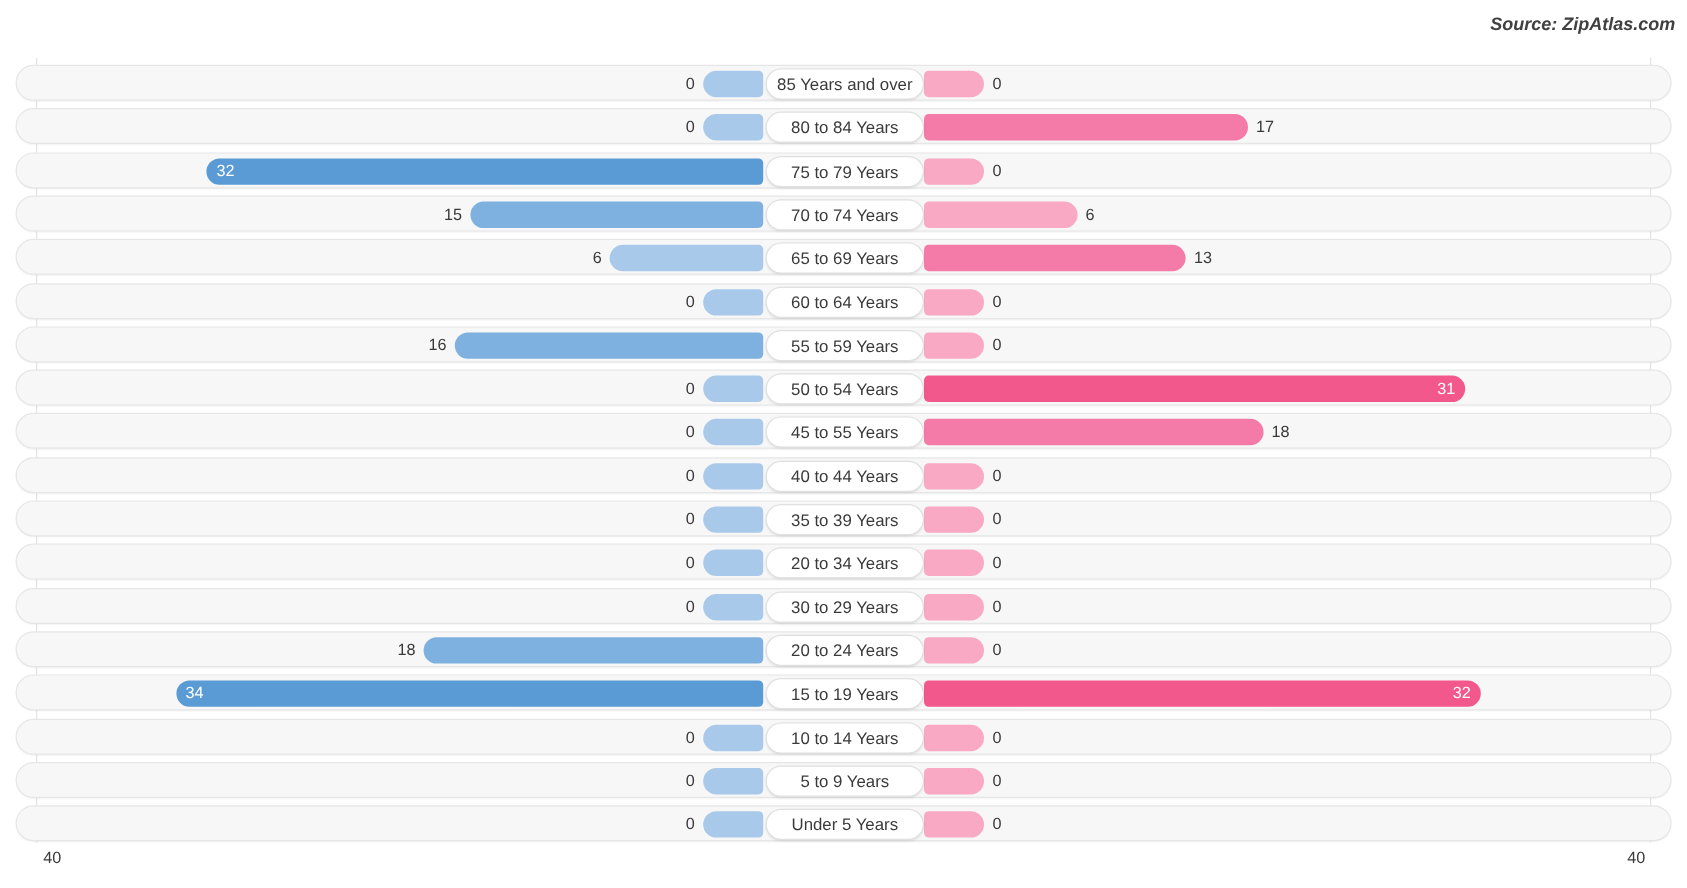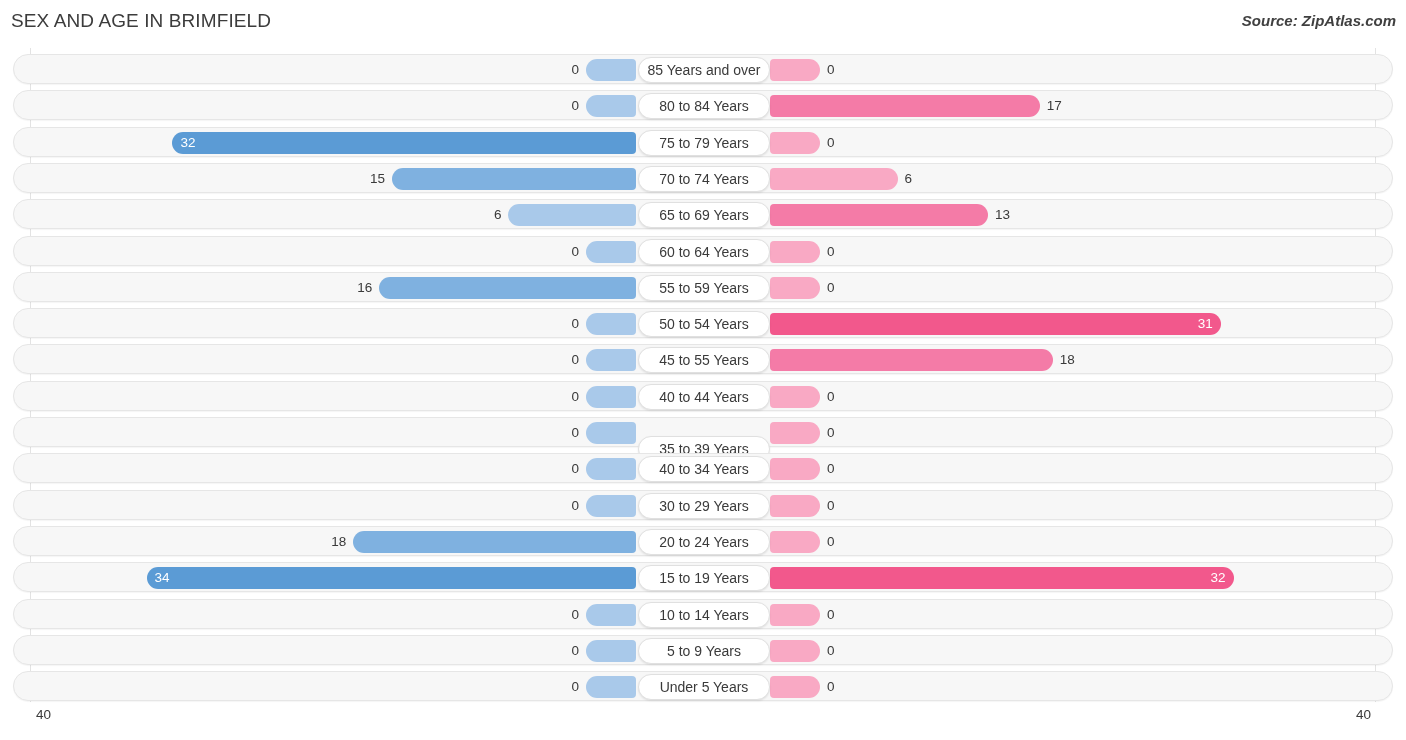"SEX AND AGE IN BRIMFIELD" div { html: <div>SEX AND AGE IN BRIMFIELD</div> -> none }
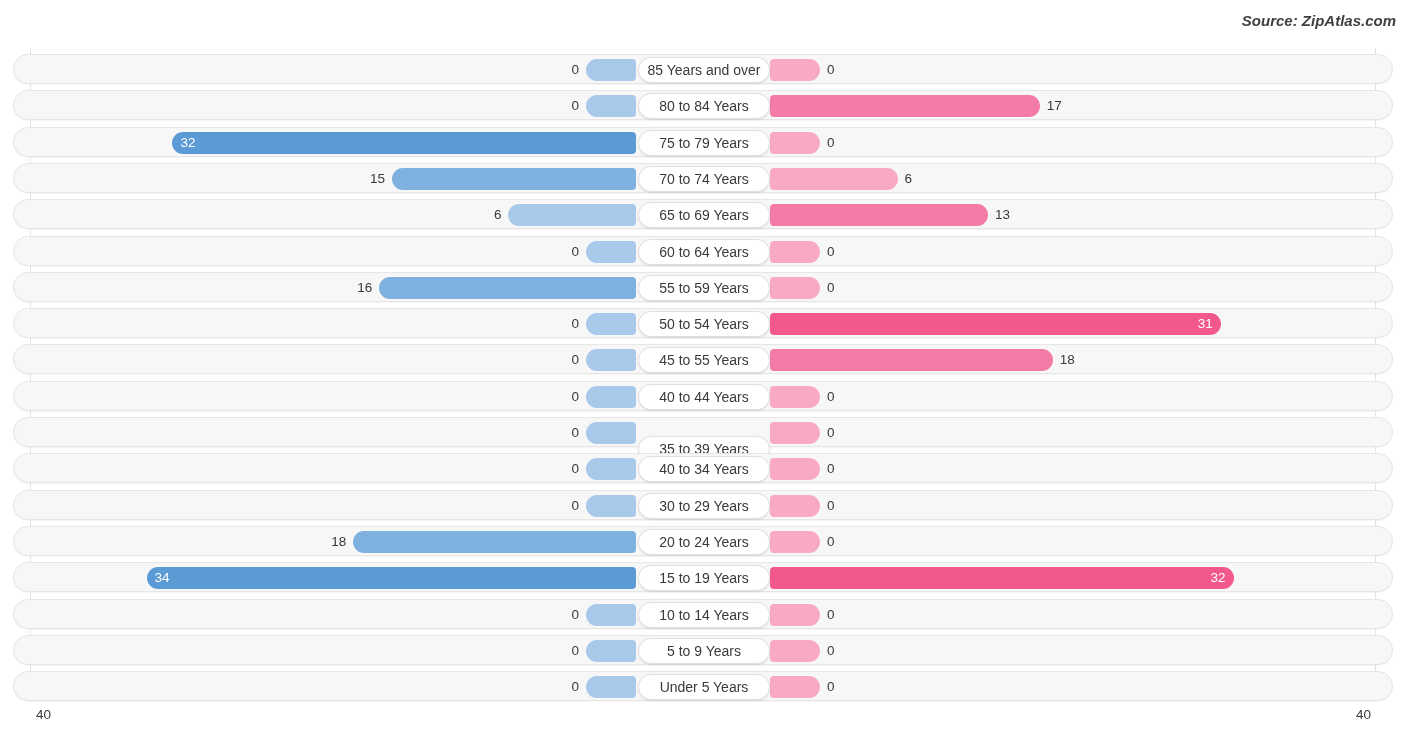"35 to 39 Years" div.agelabel { margin-top: 16px -> none }
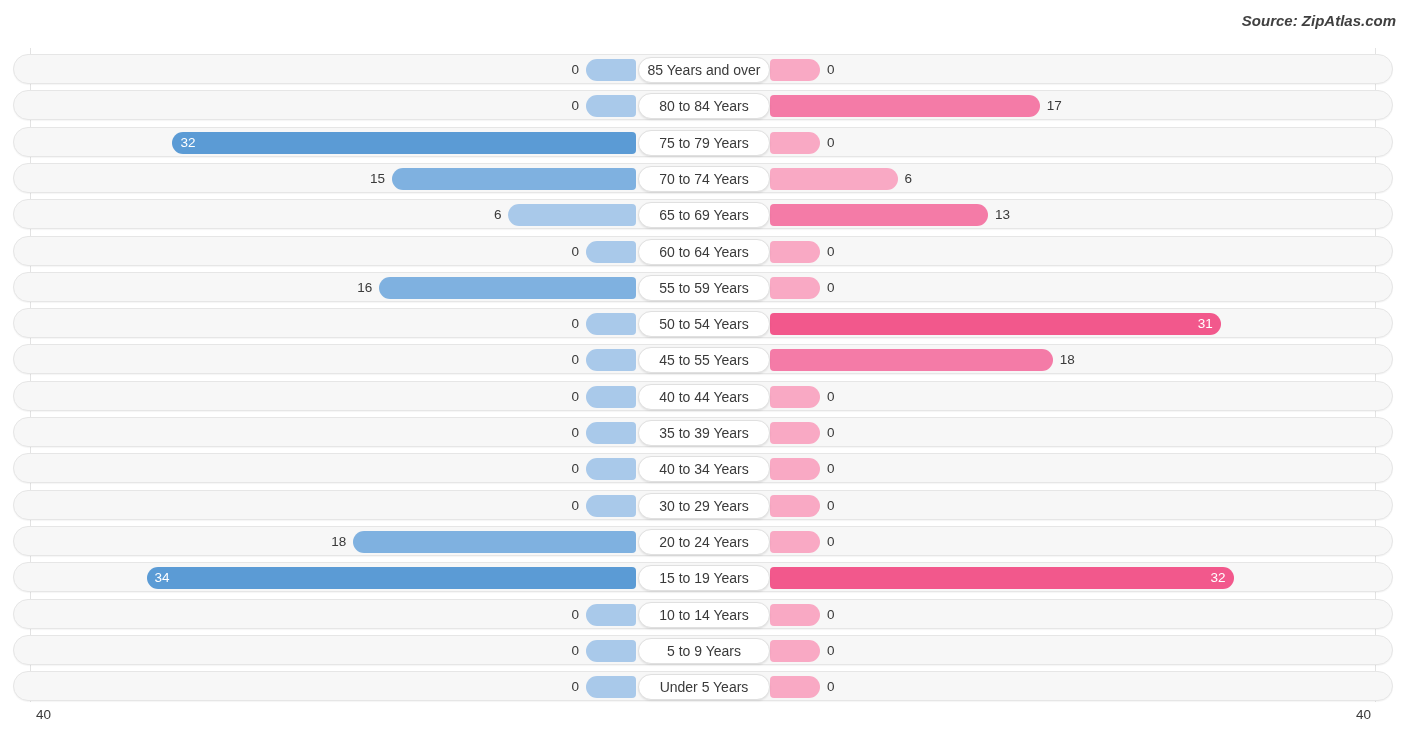"40 to 34 Years" div.agelabel { text: 40 -> 20 }
